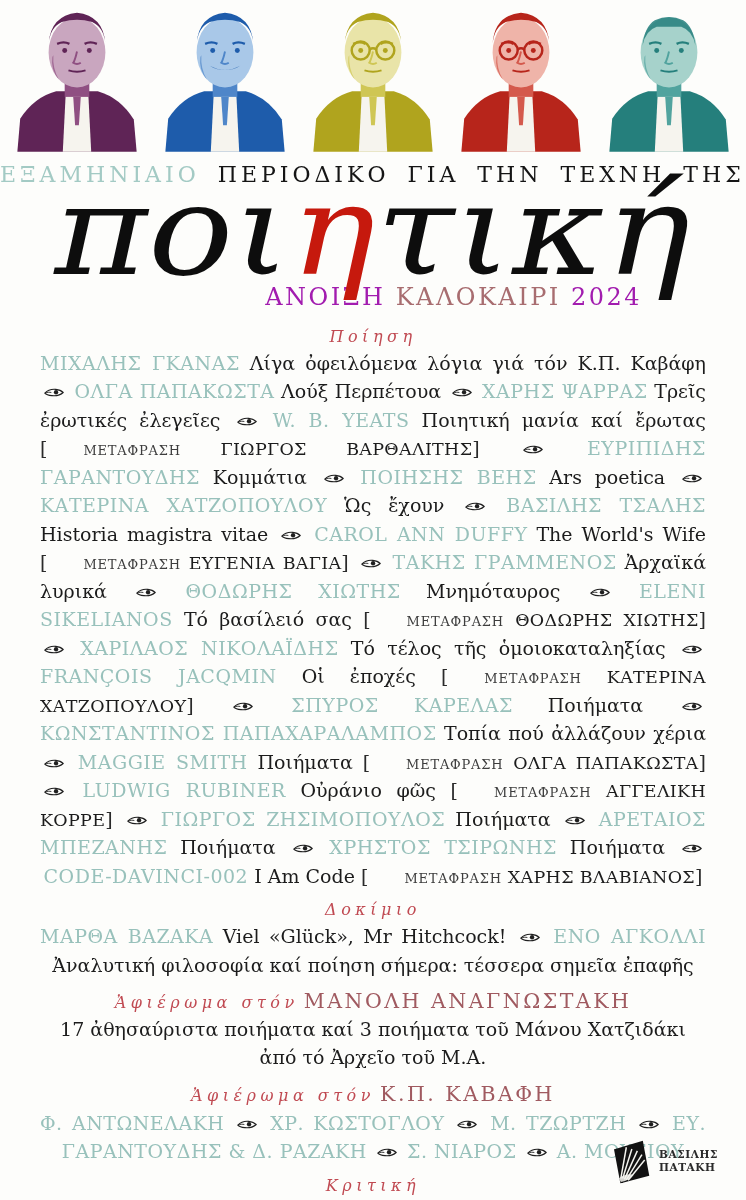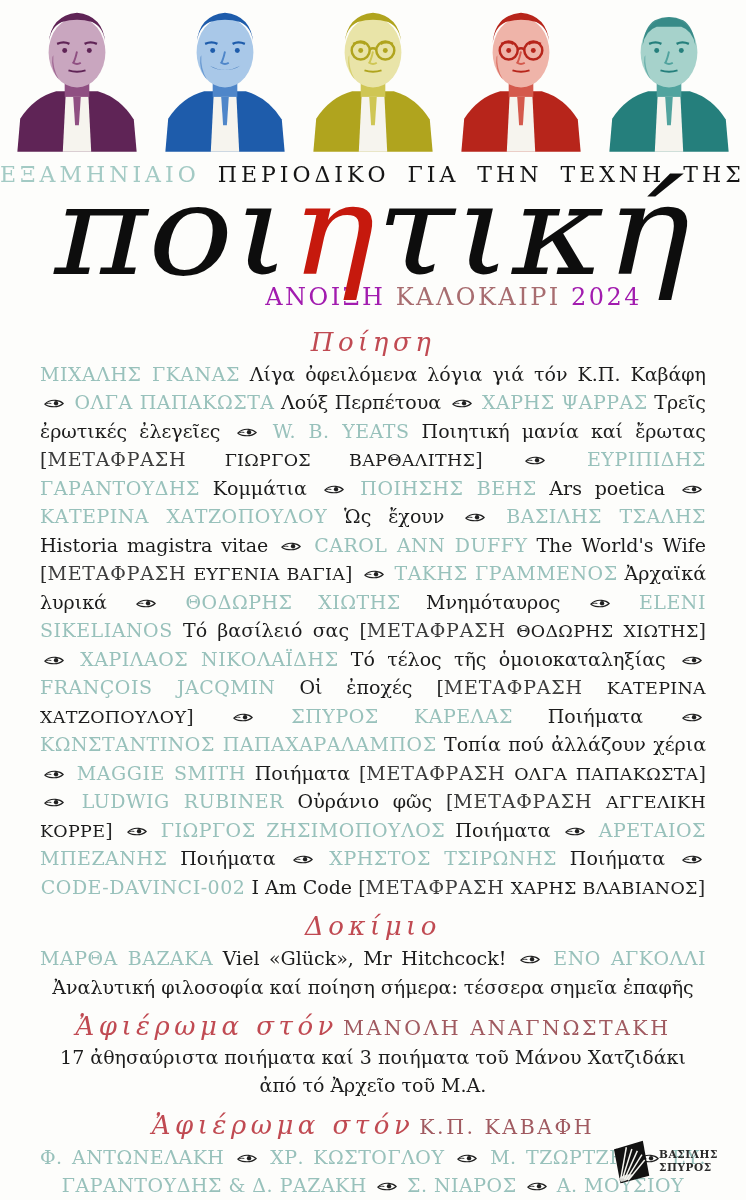"Ποίηση" .h-red { font-size: 26px -> 16px }
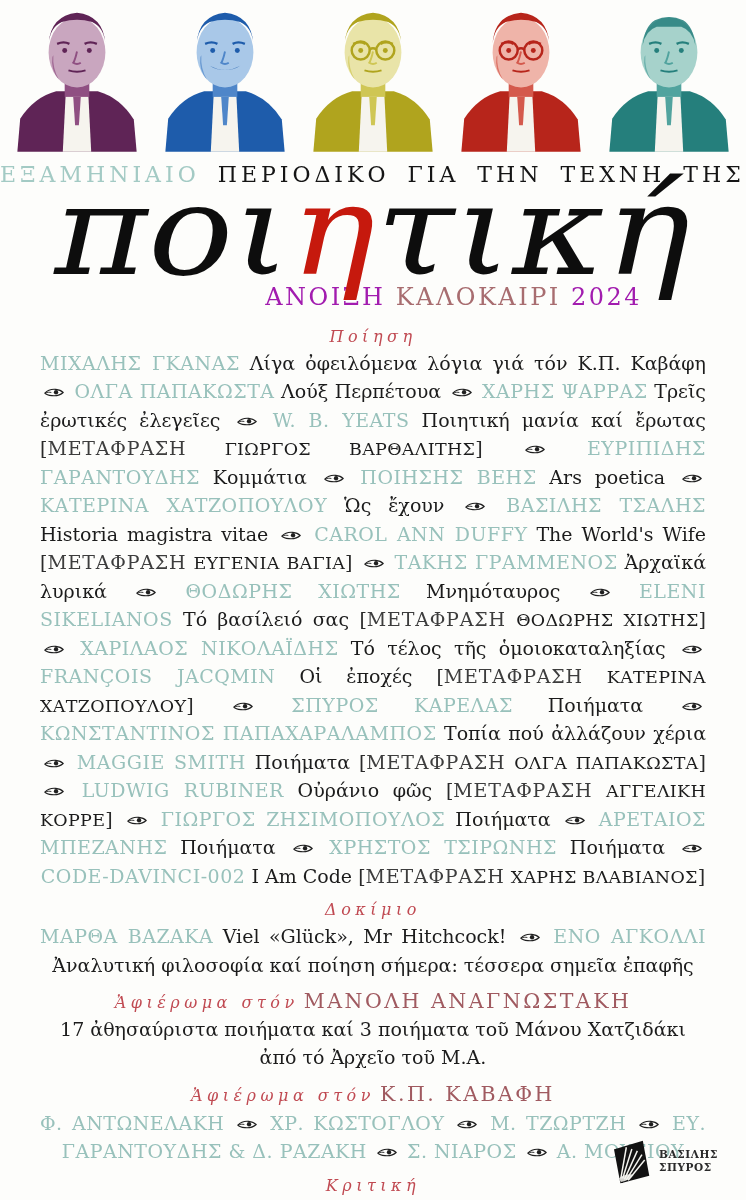"ΜΕΤΑΦΡΑΣΗ" .meta-label { font-size: 19px -> 13px; margin-left: none -> 36px }
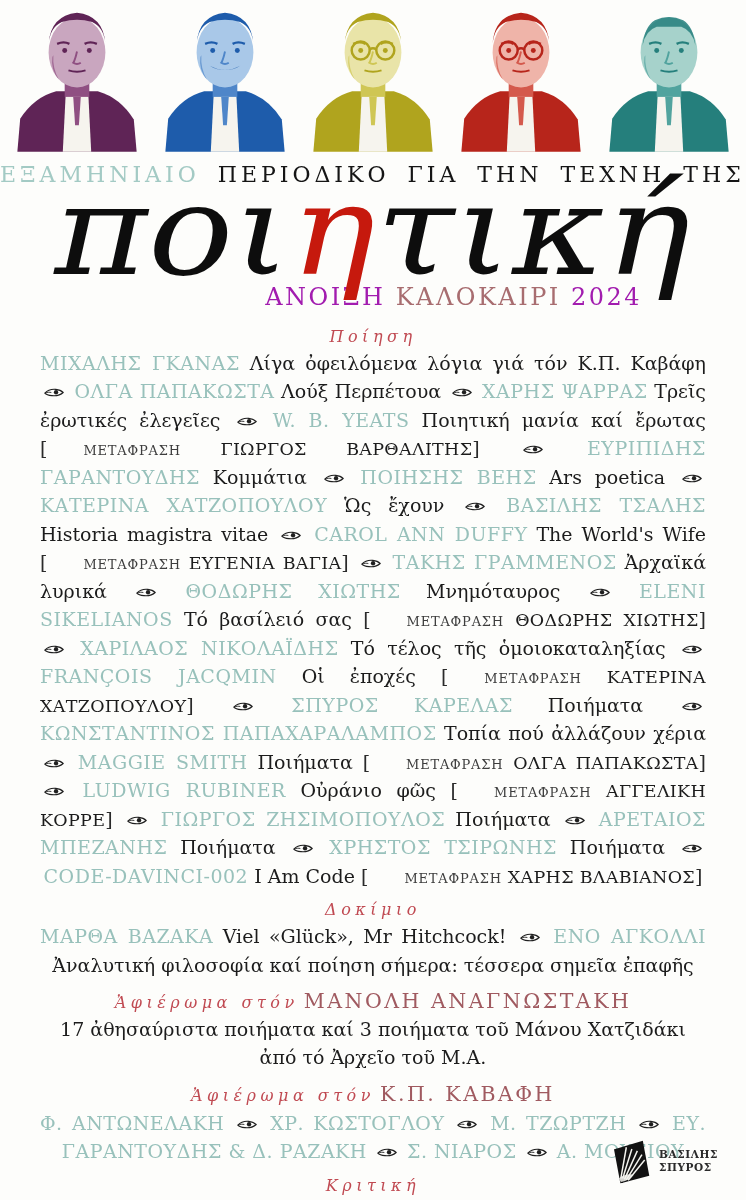"ΣΠΥΡΟΣ" div { text: ΣΠΥΡΟΣ -> ΠΑΤΑΚΗ }
